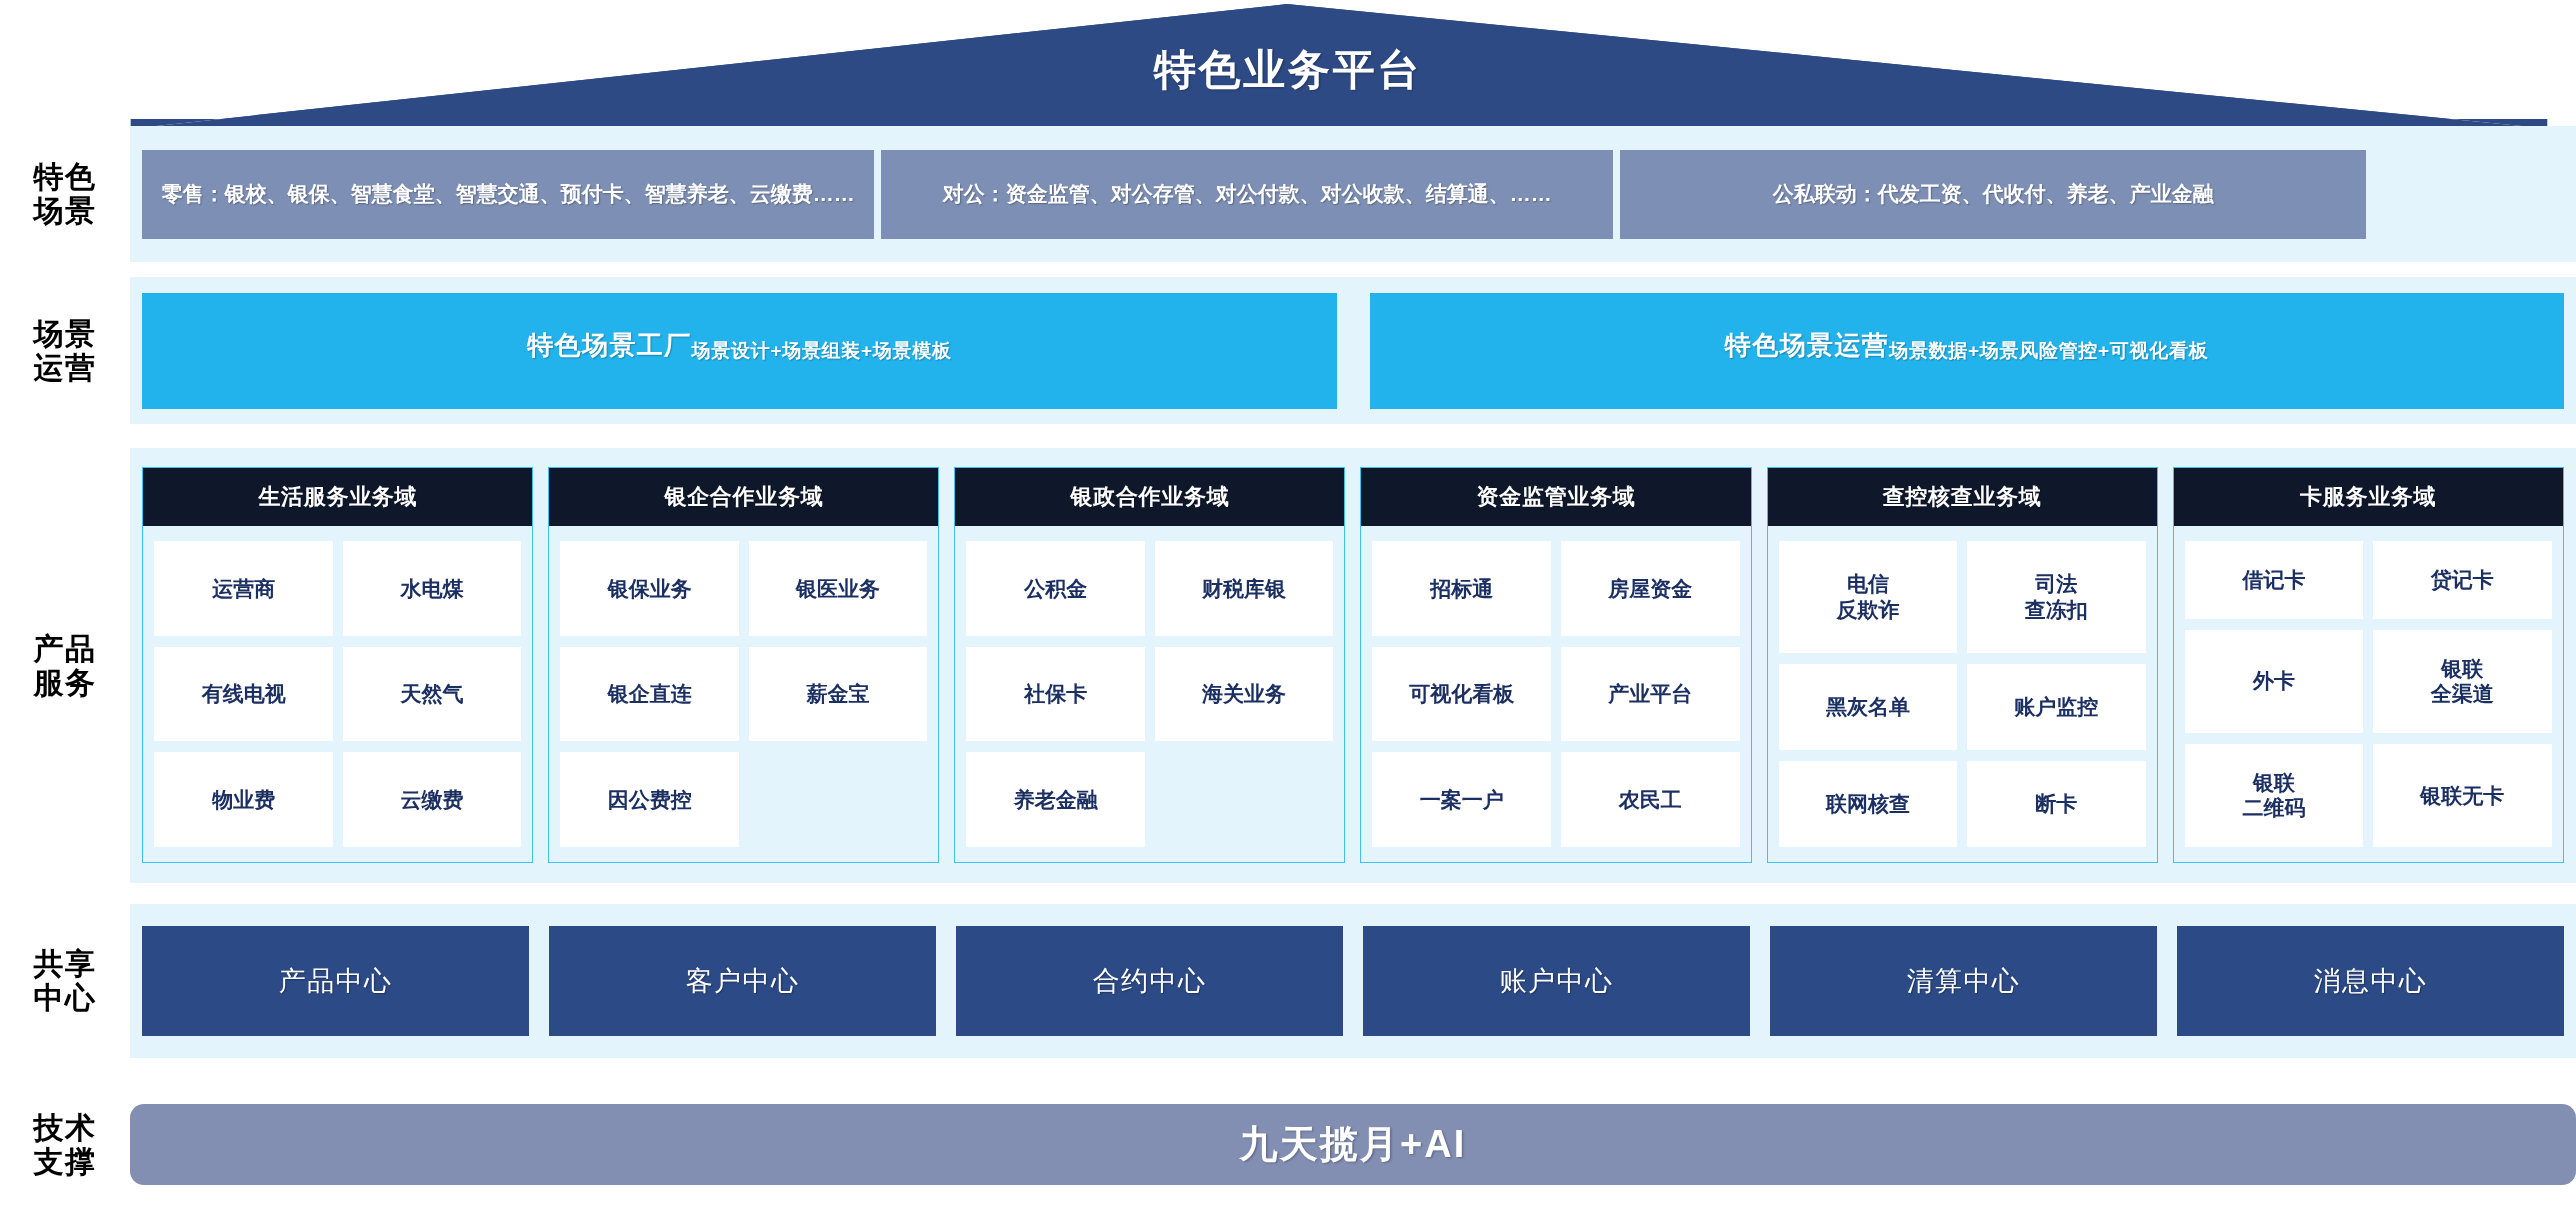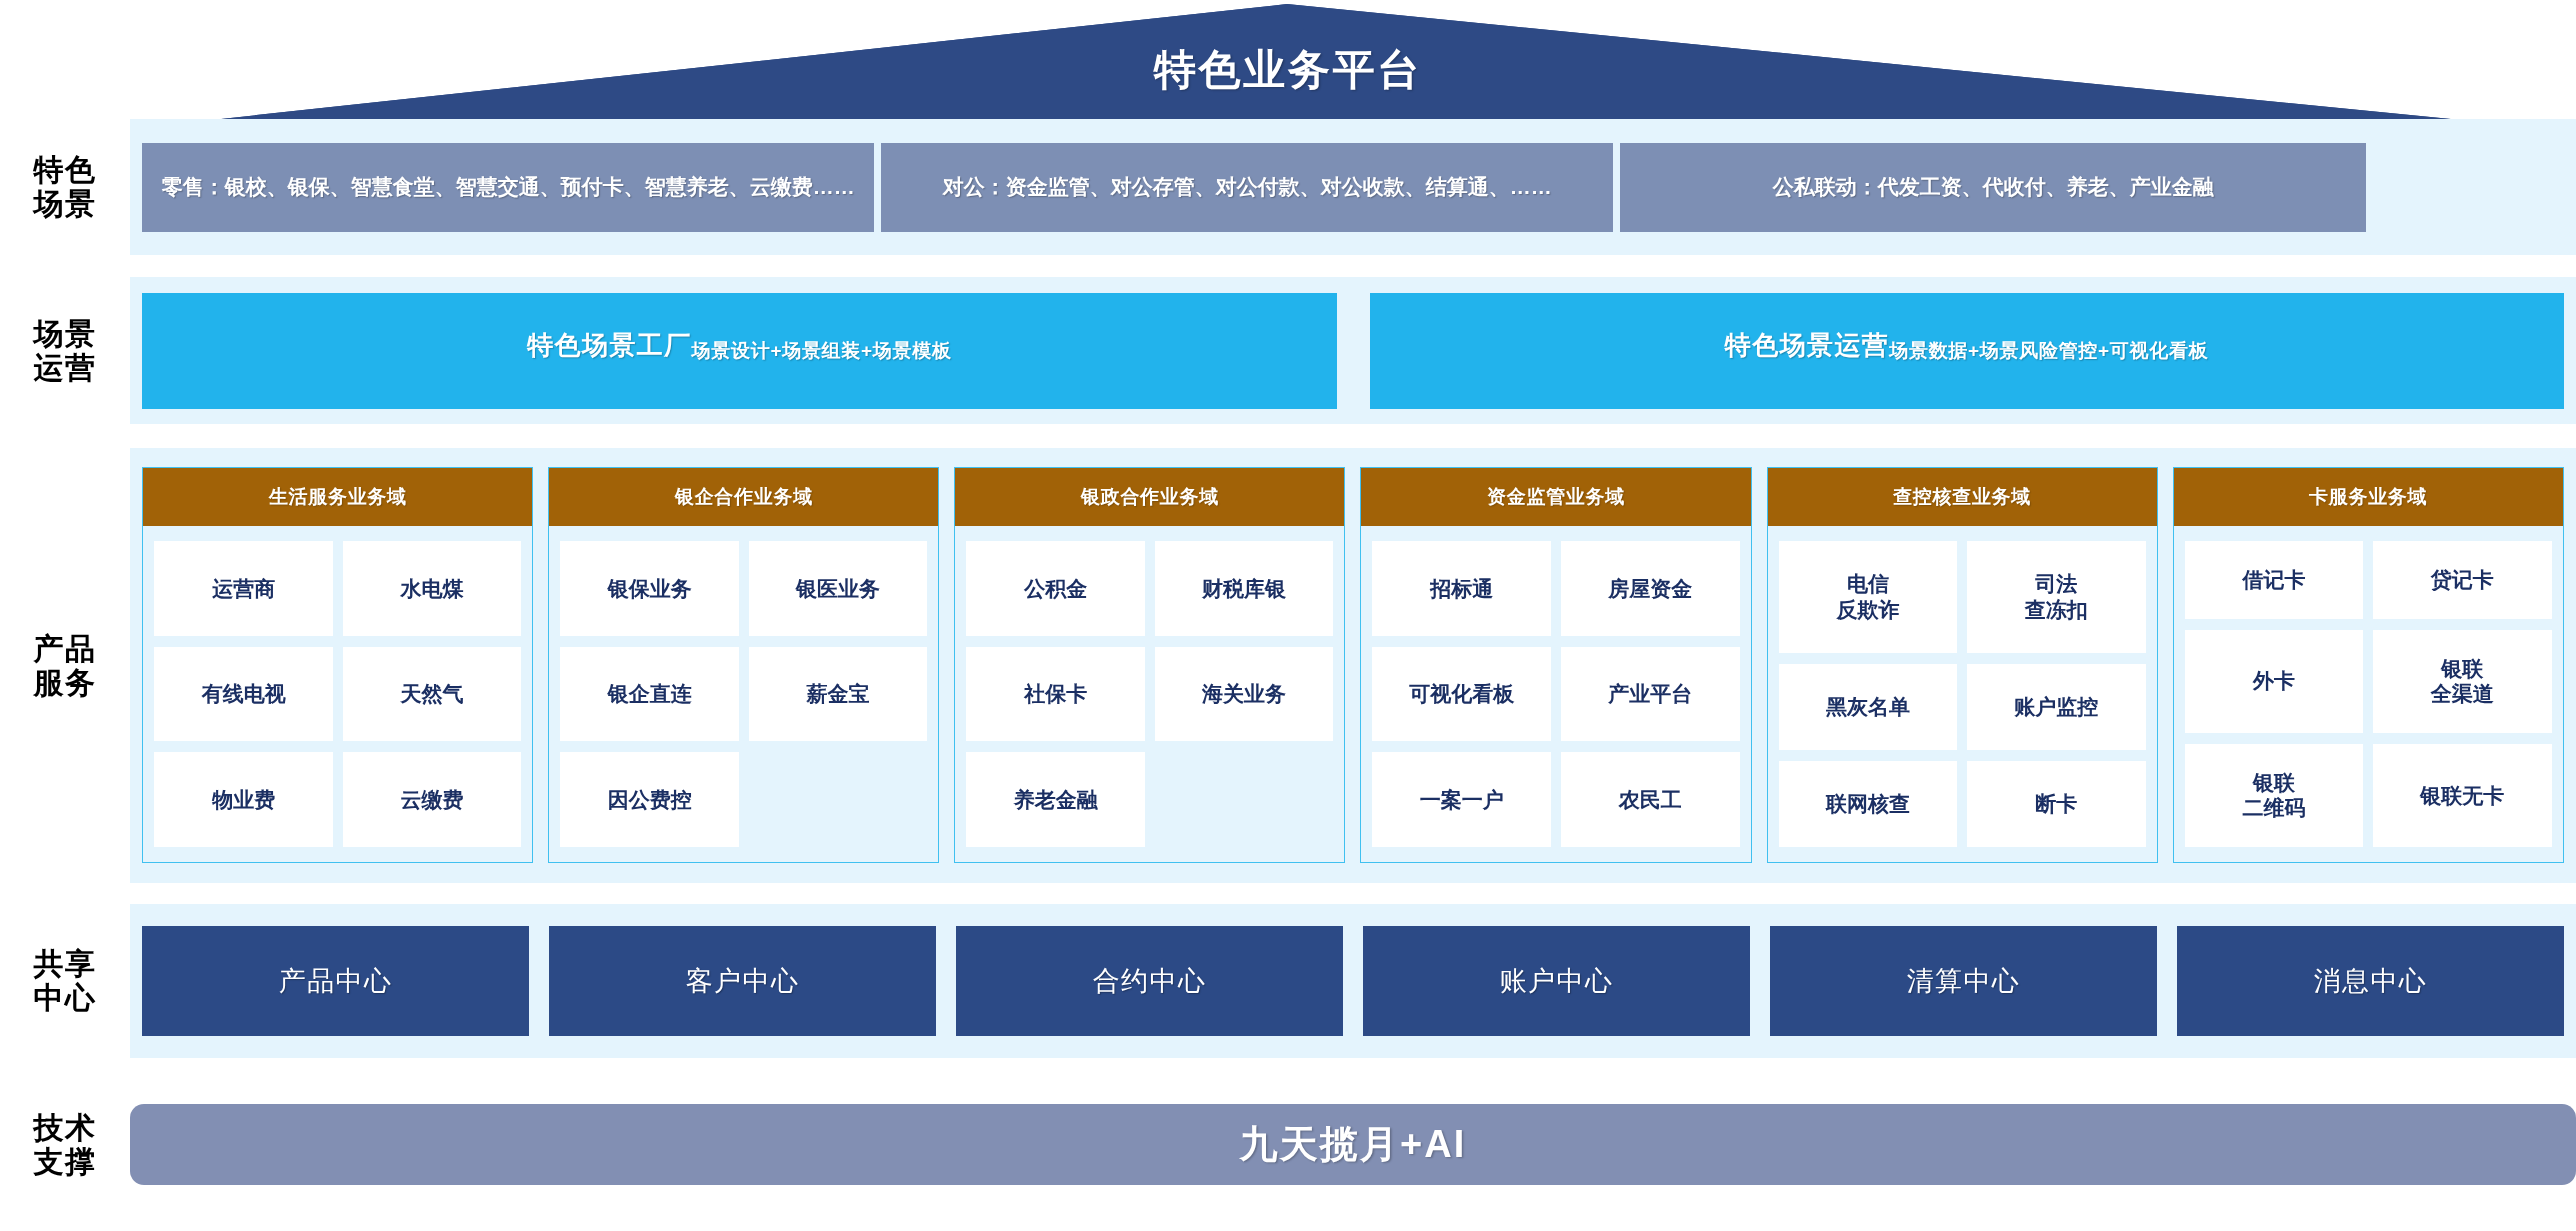"特色" #row-scenario { top: 119px -> 126px }
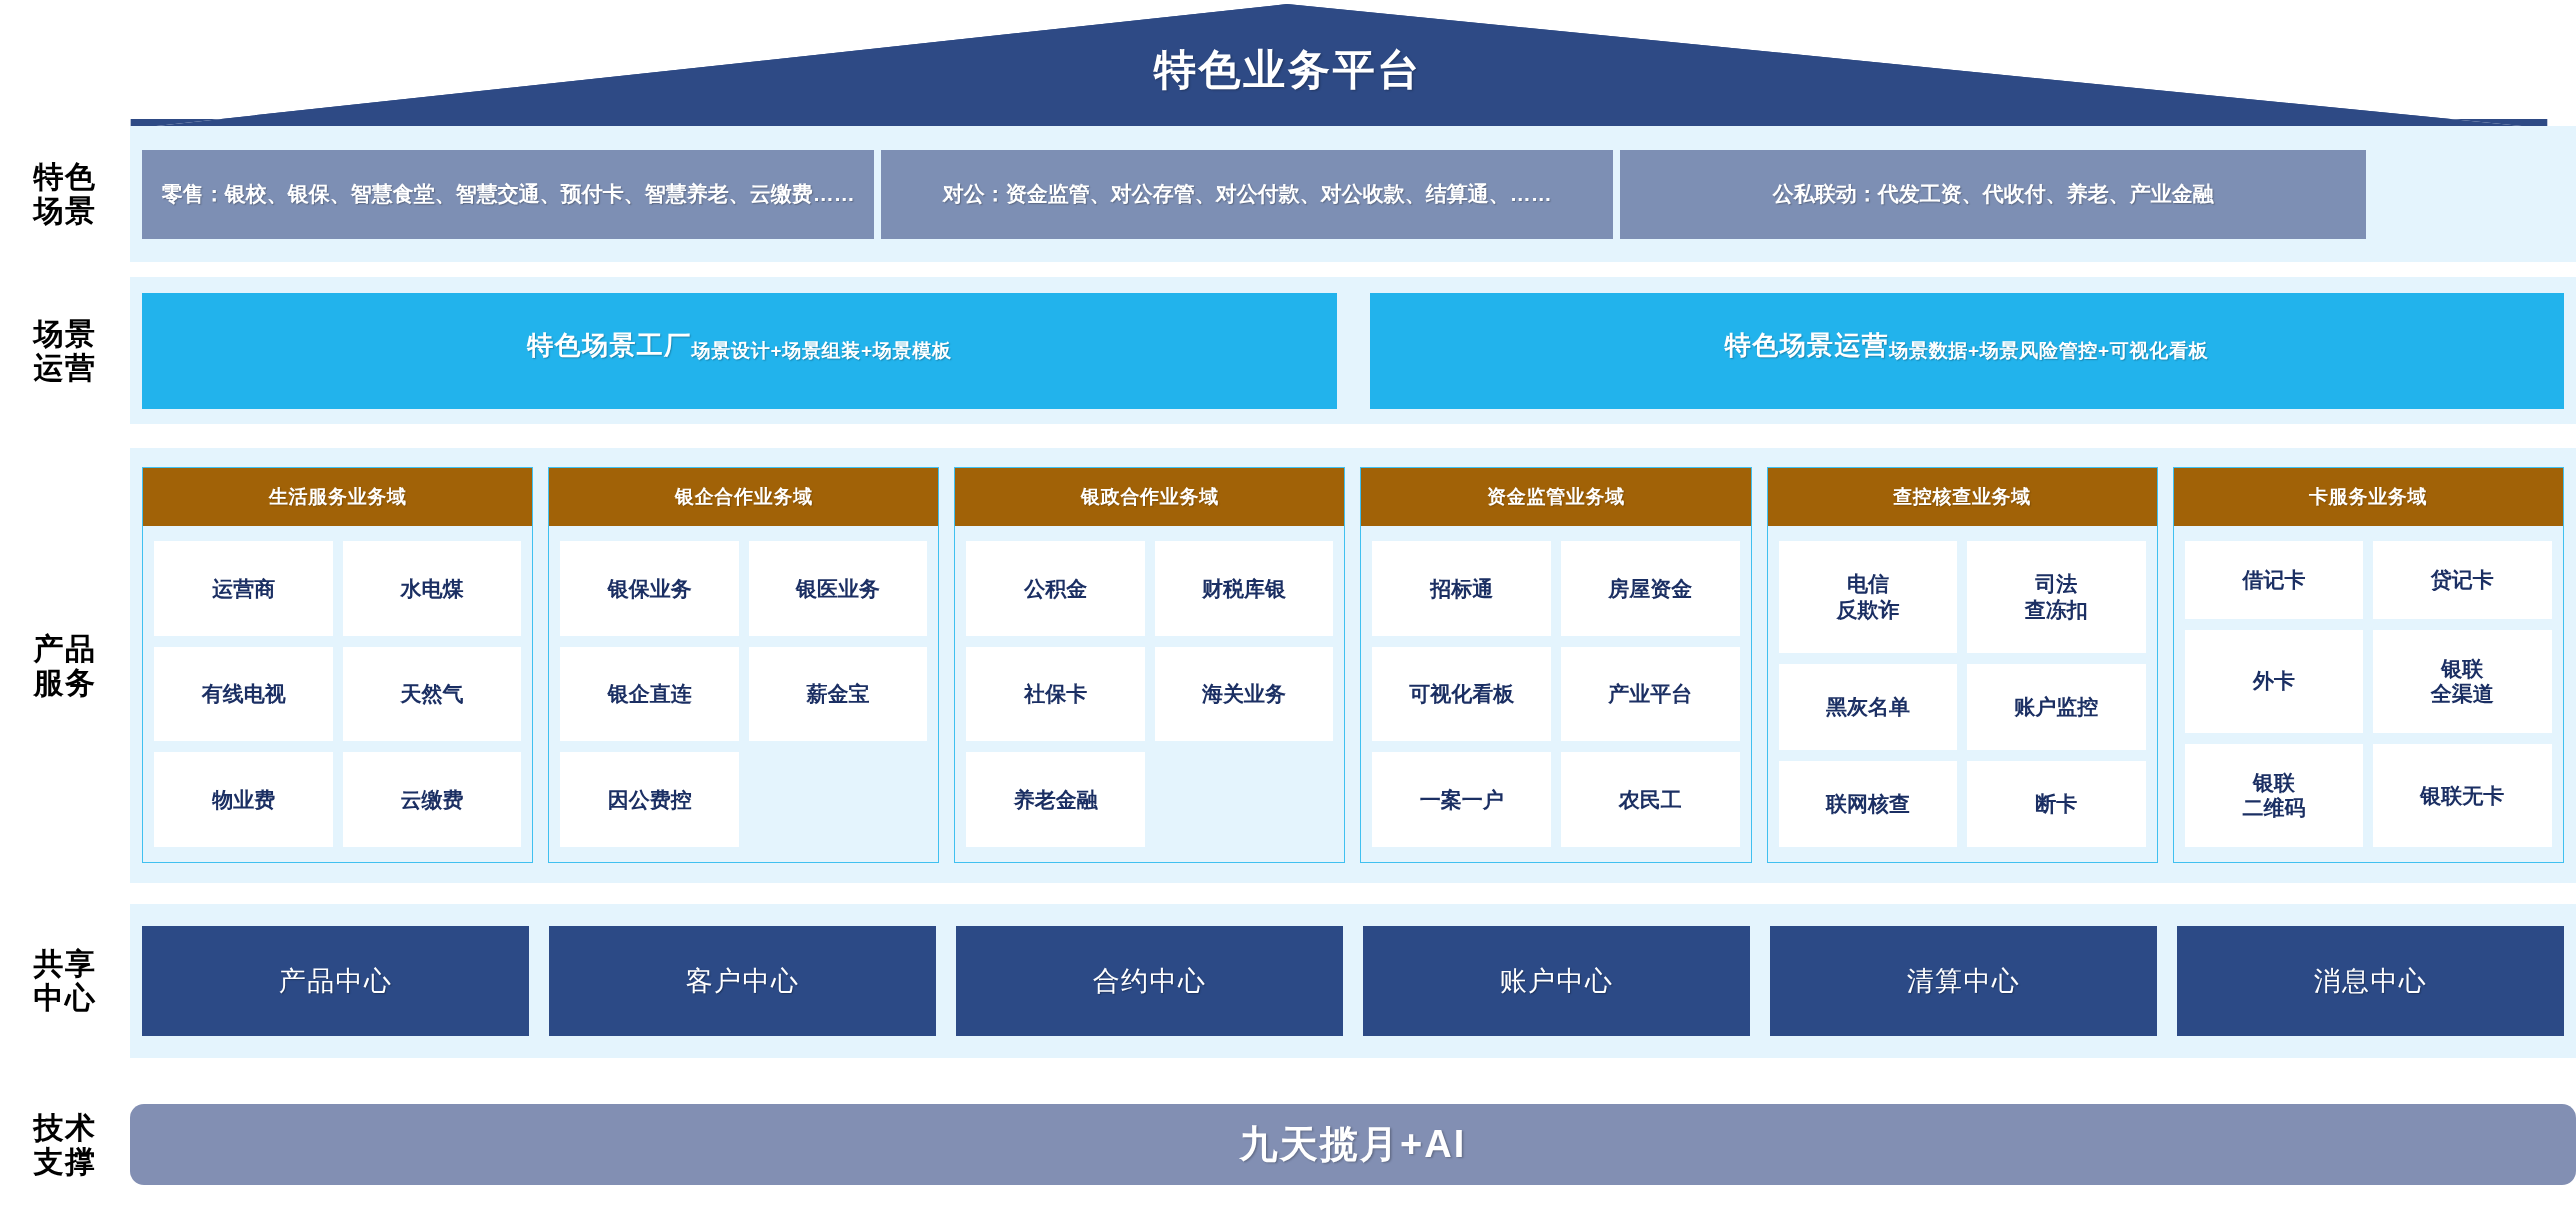"生活服务业务域" .prod-head { background: #a16207 -> #0f172a; font-size: 19px -> 22px }
